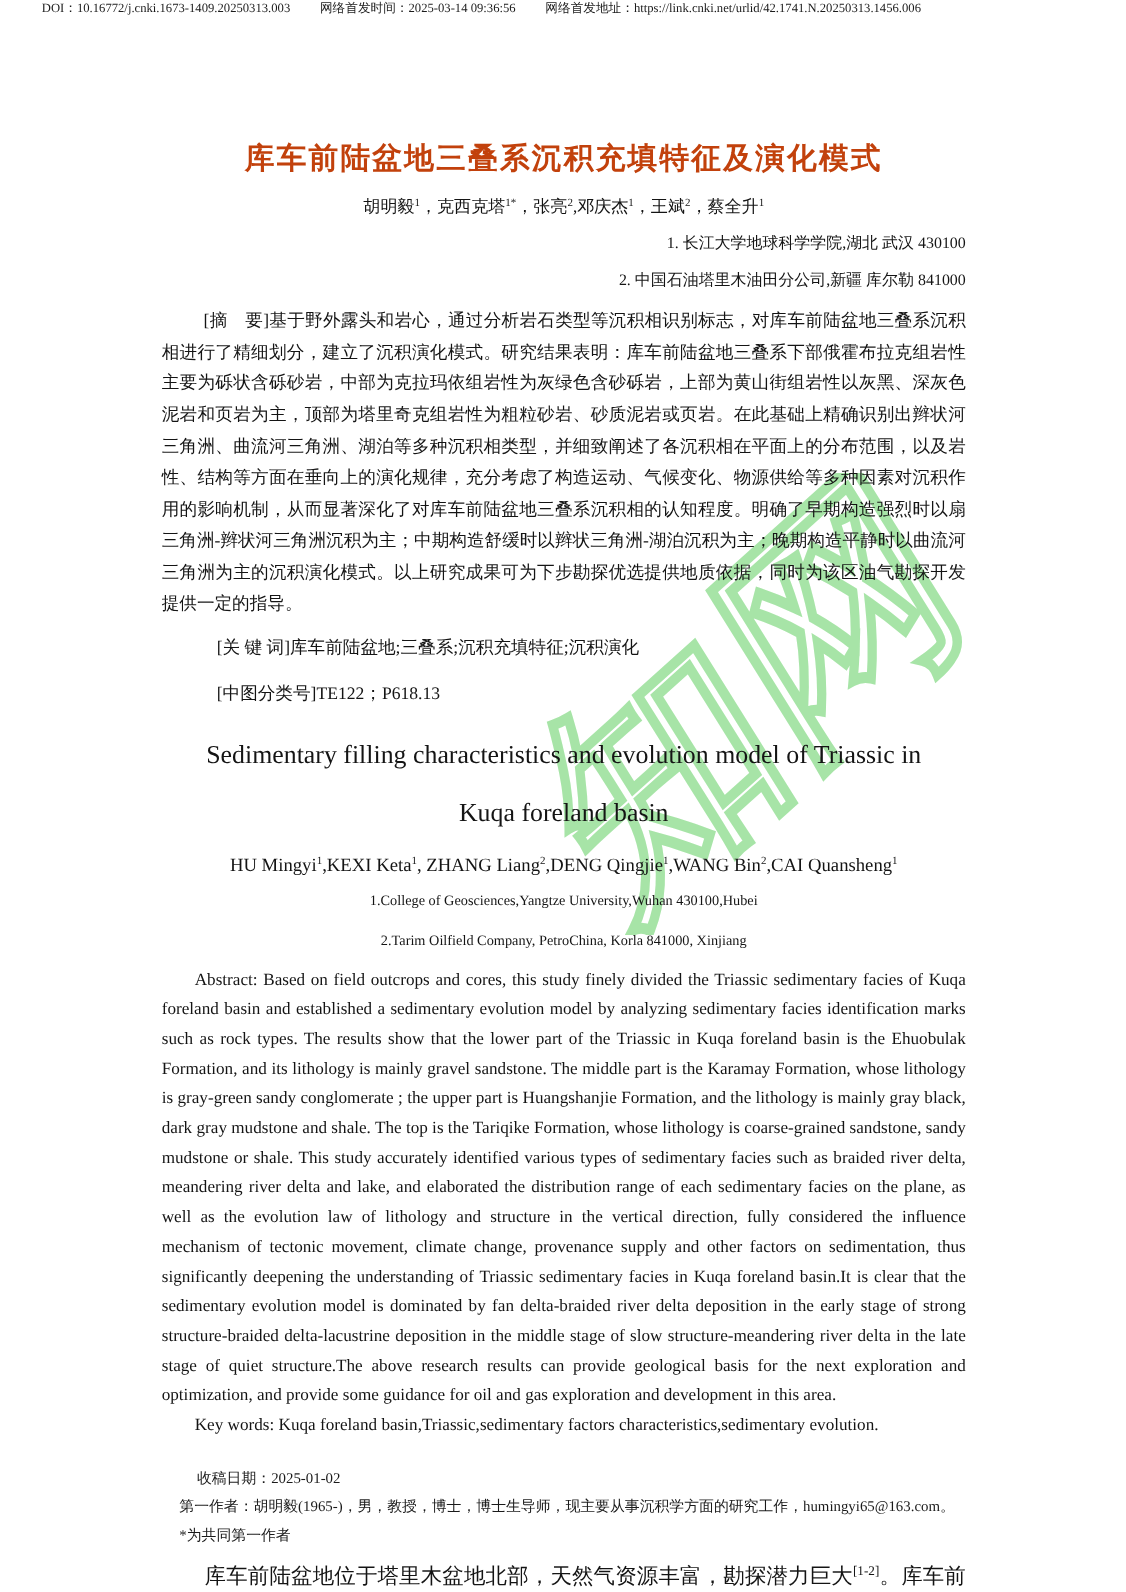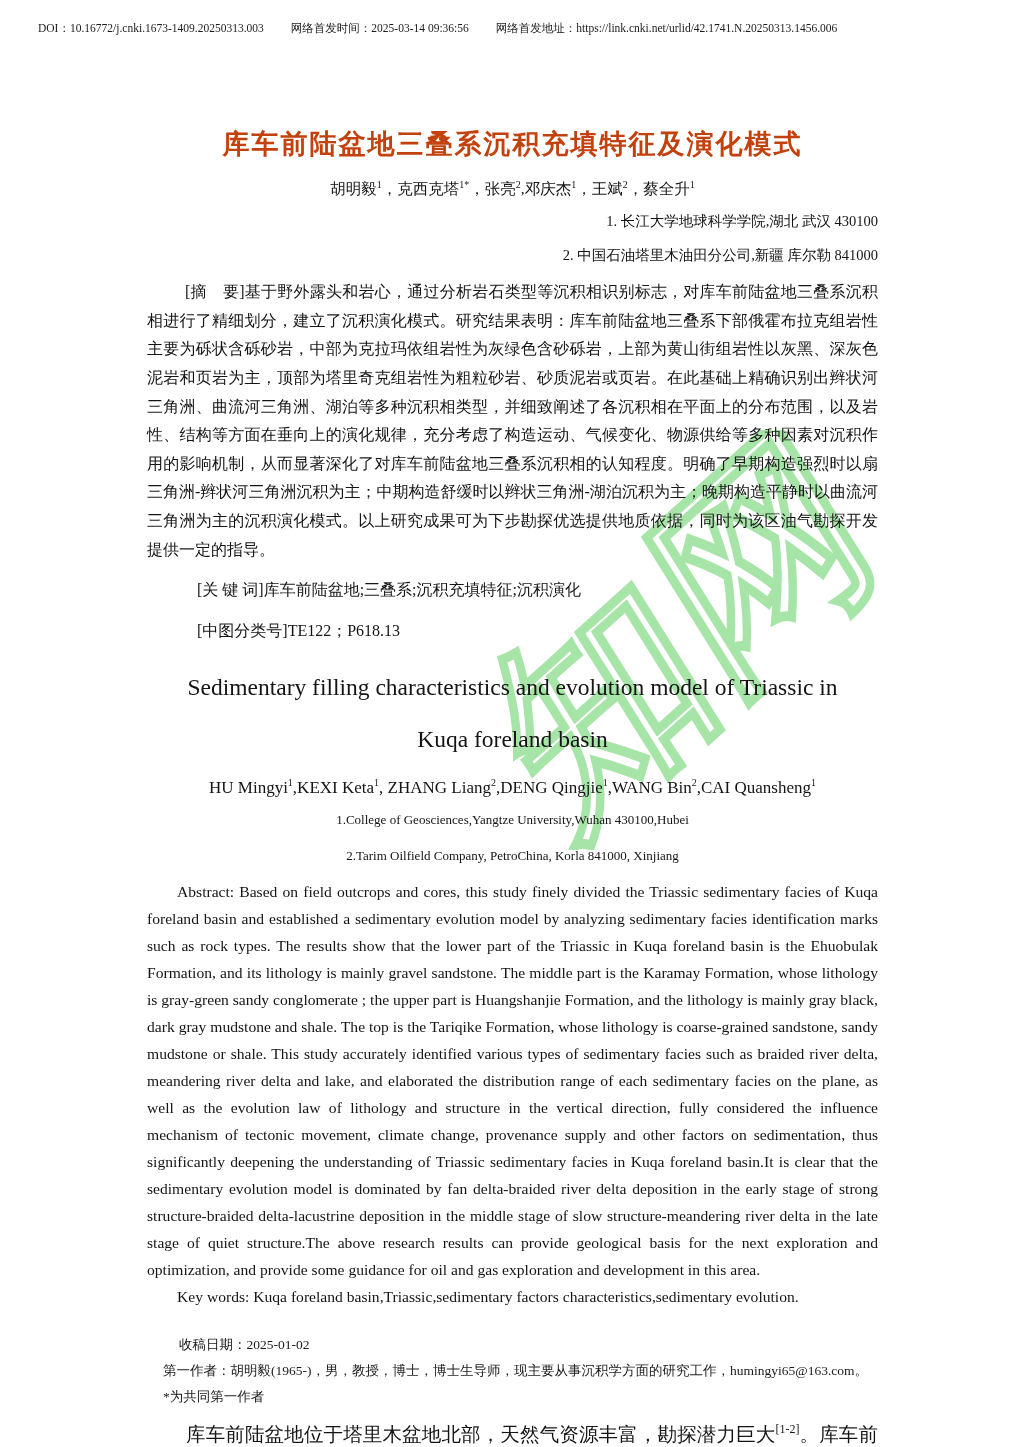"DOI：10.16772/j.cnki.1673-1409.20250313.0" .meta-header { top: 21px -> 1px }
